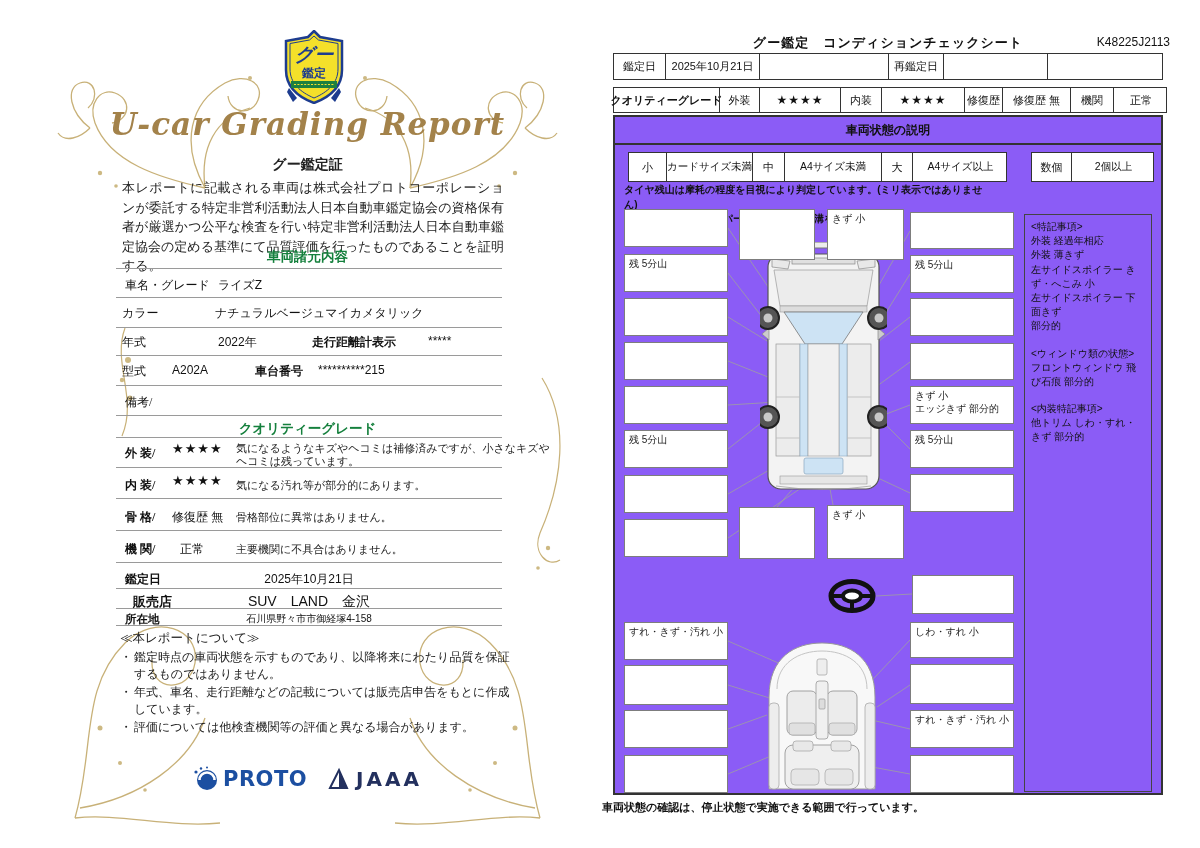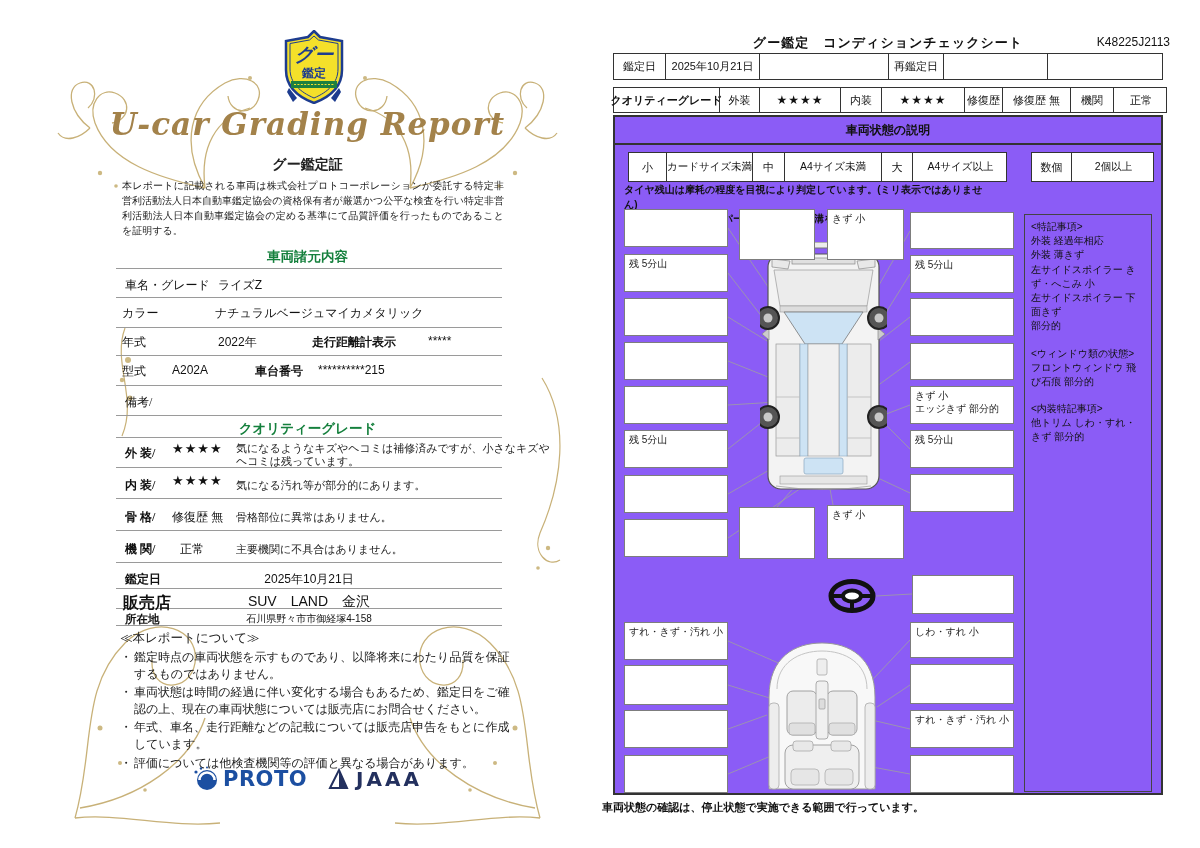"本レポートに記載される車両は株式会社プロトコーポレーションが委託する特定非営利活" .lp-intro { font-size: 10px -> 13px }
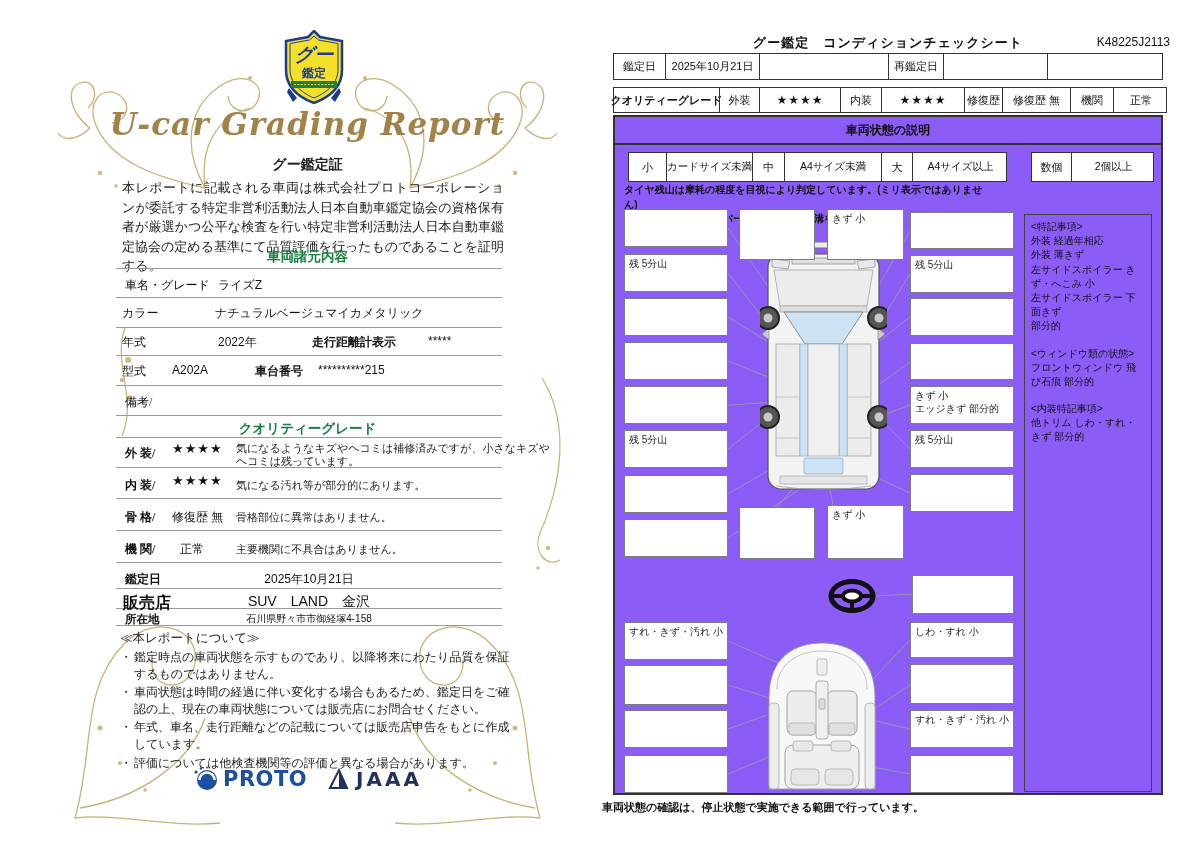"販売店" span.cell-t { font-size: 16px -> 13px; left: 73px -> 83px }
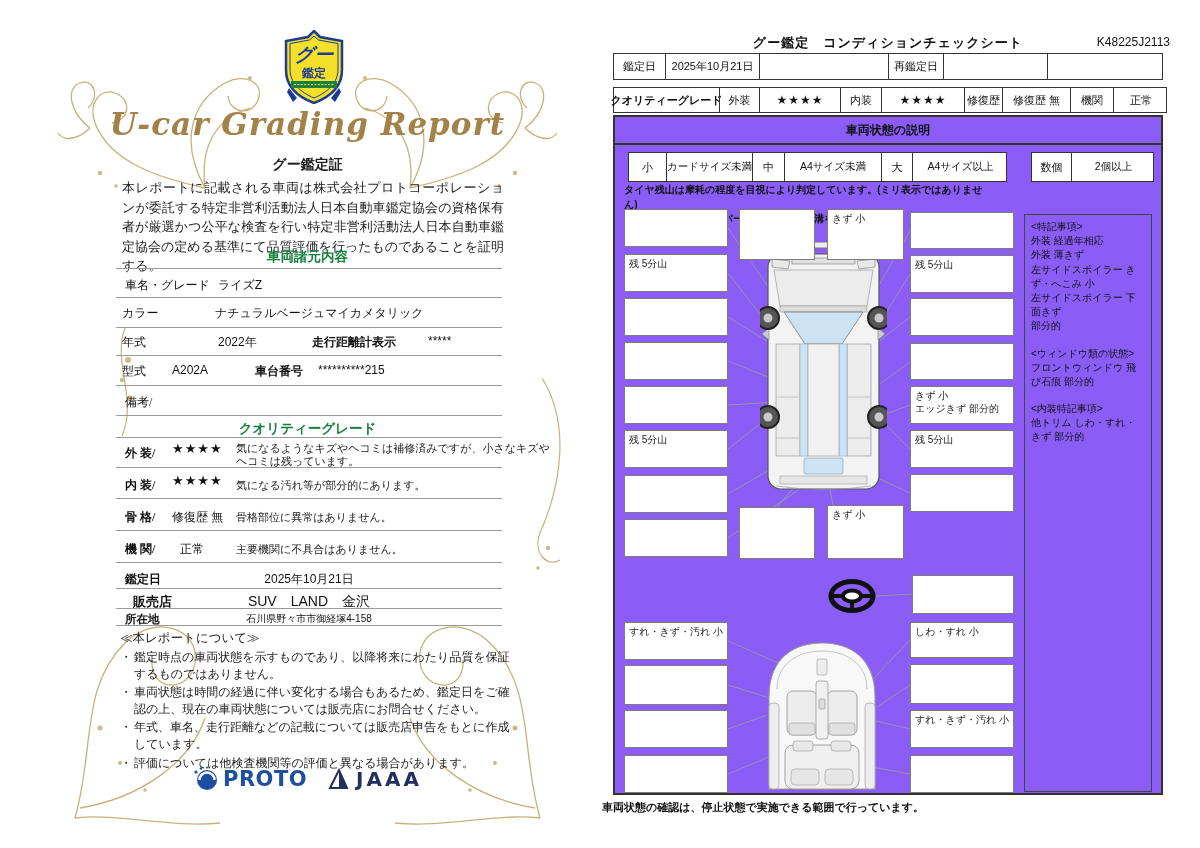"車両状態は時間の経過に伴い変化する場合もあるため、鑑定日をご確認の上、現在の車両" div.about-i { html: <div>車両状態は時間の経過に伴い変化する場合もあるため、鑑定日をご確認の上、現在の車両状態については販売店にお問合せください。</div> -> none }
